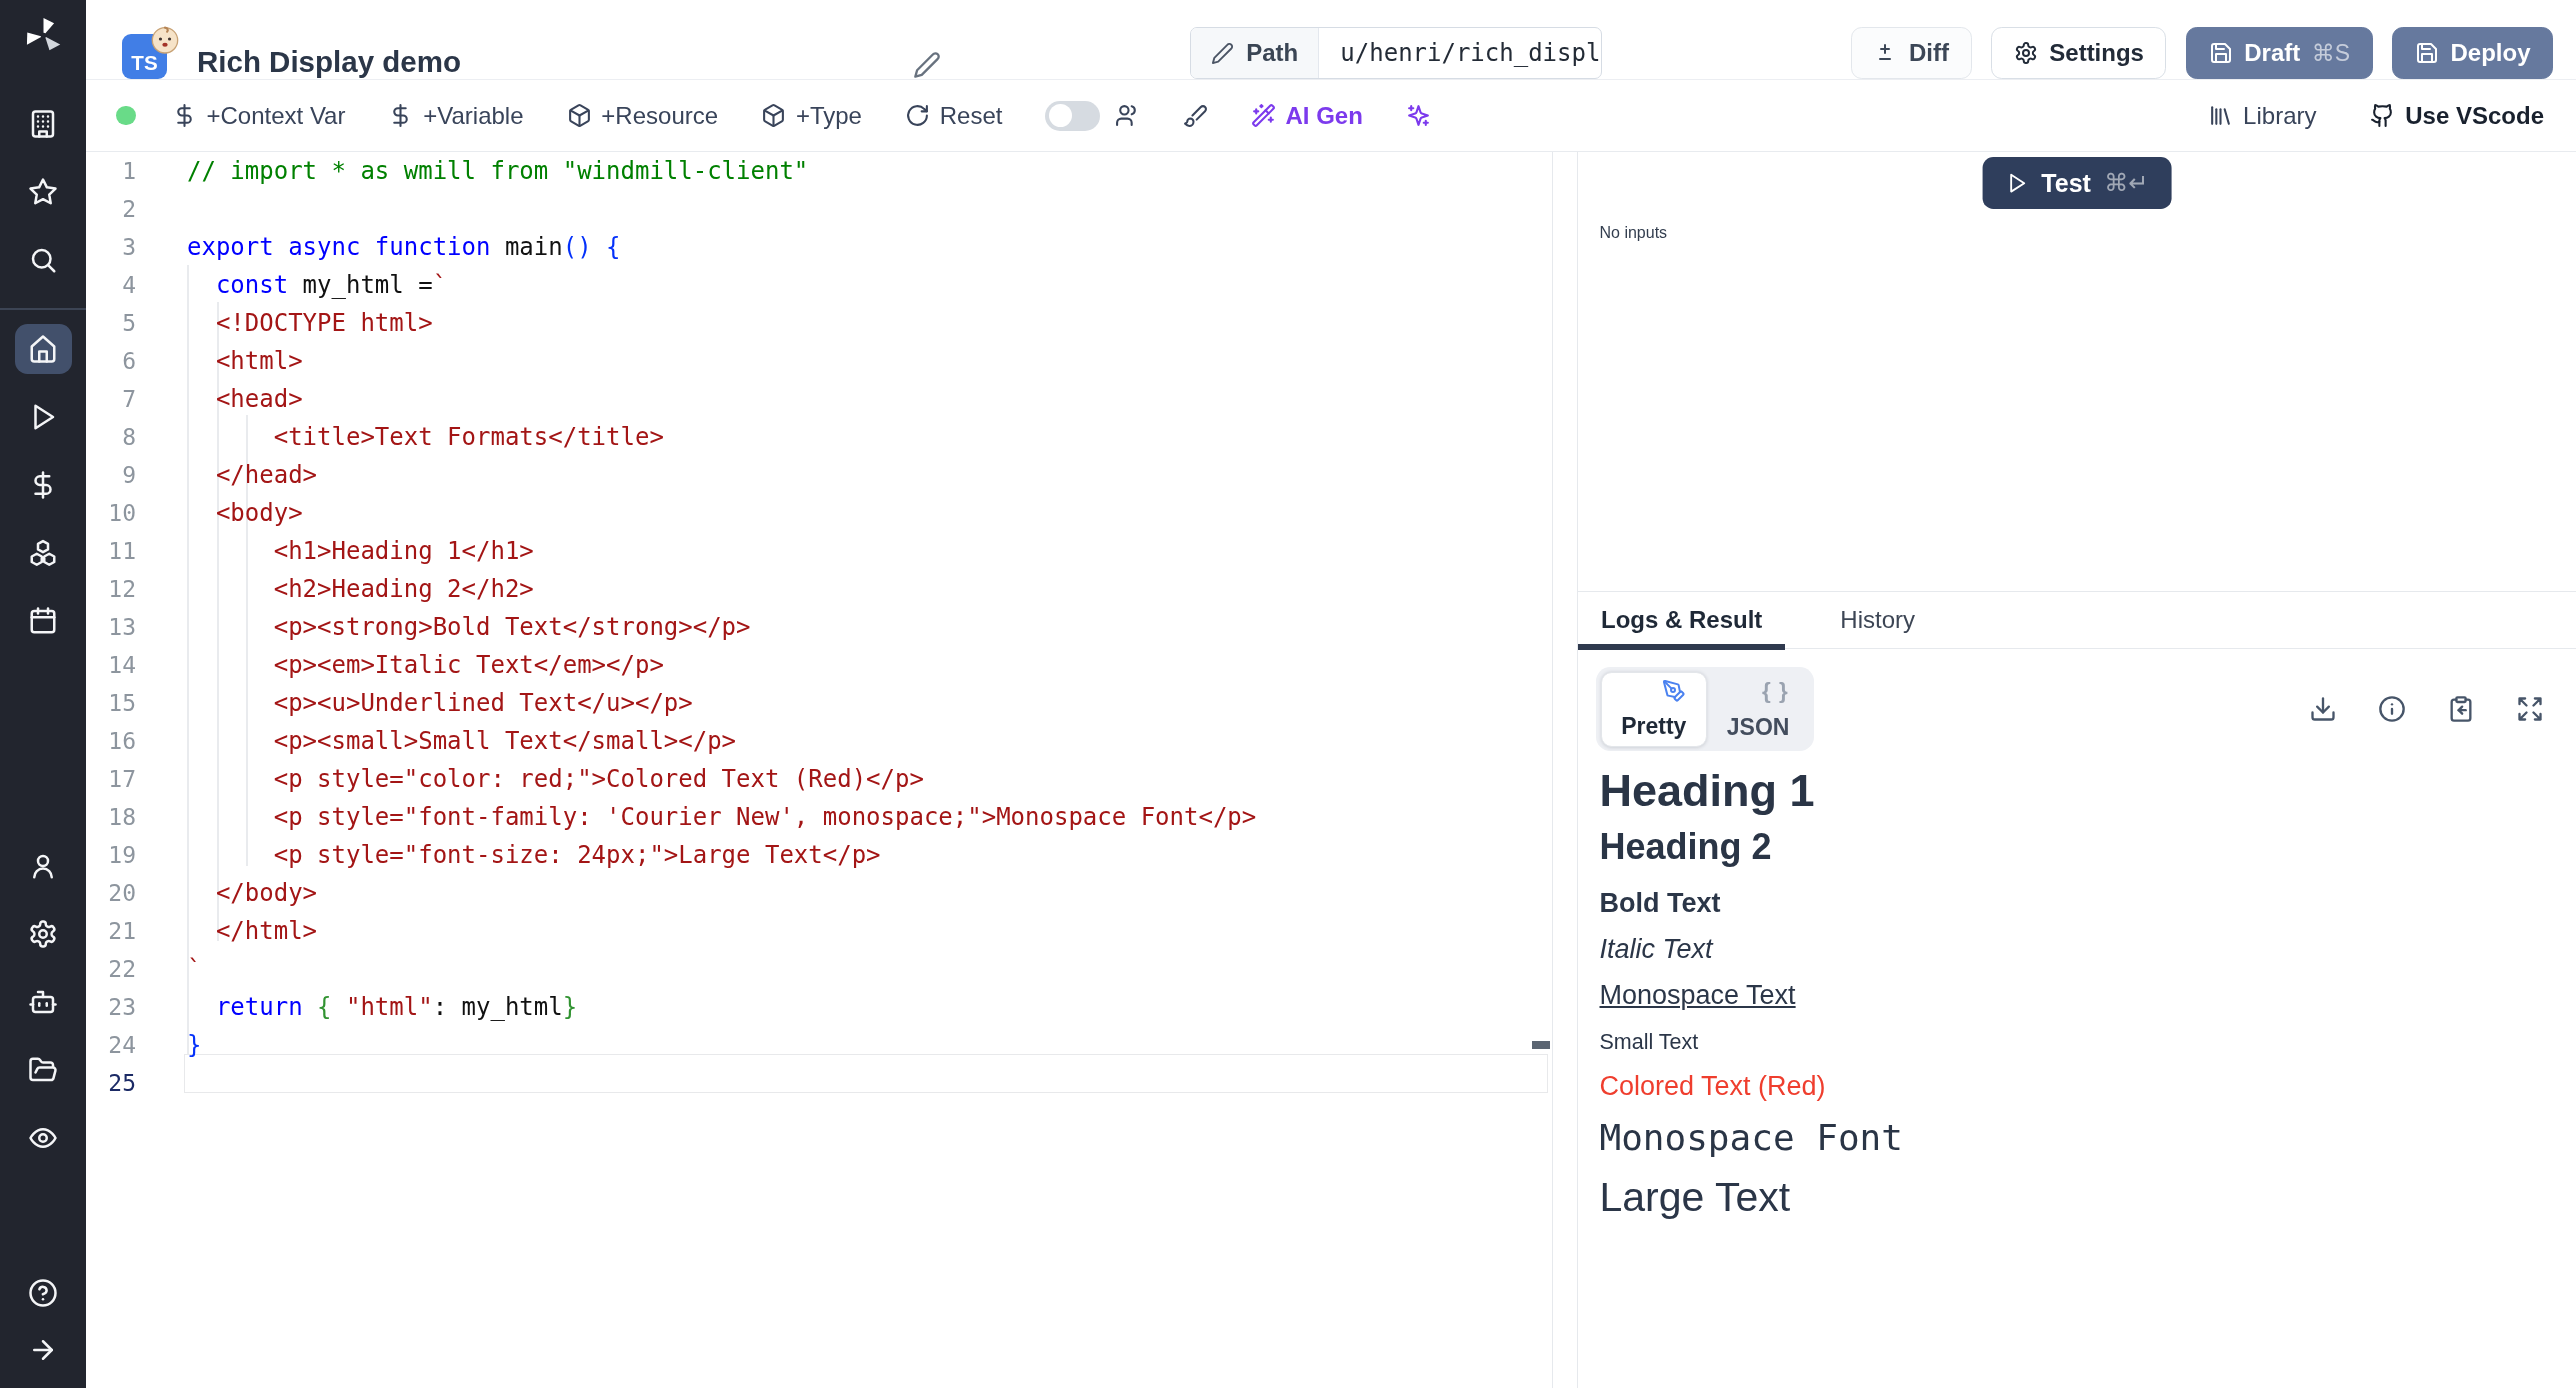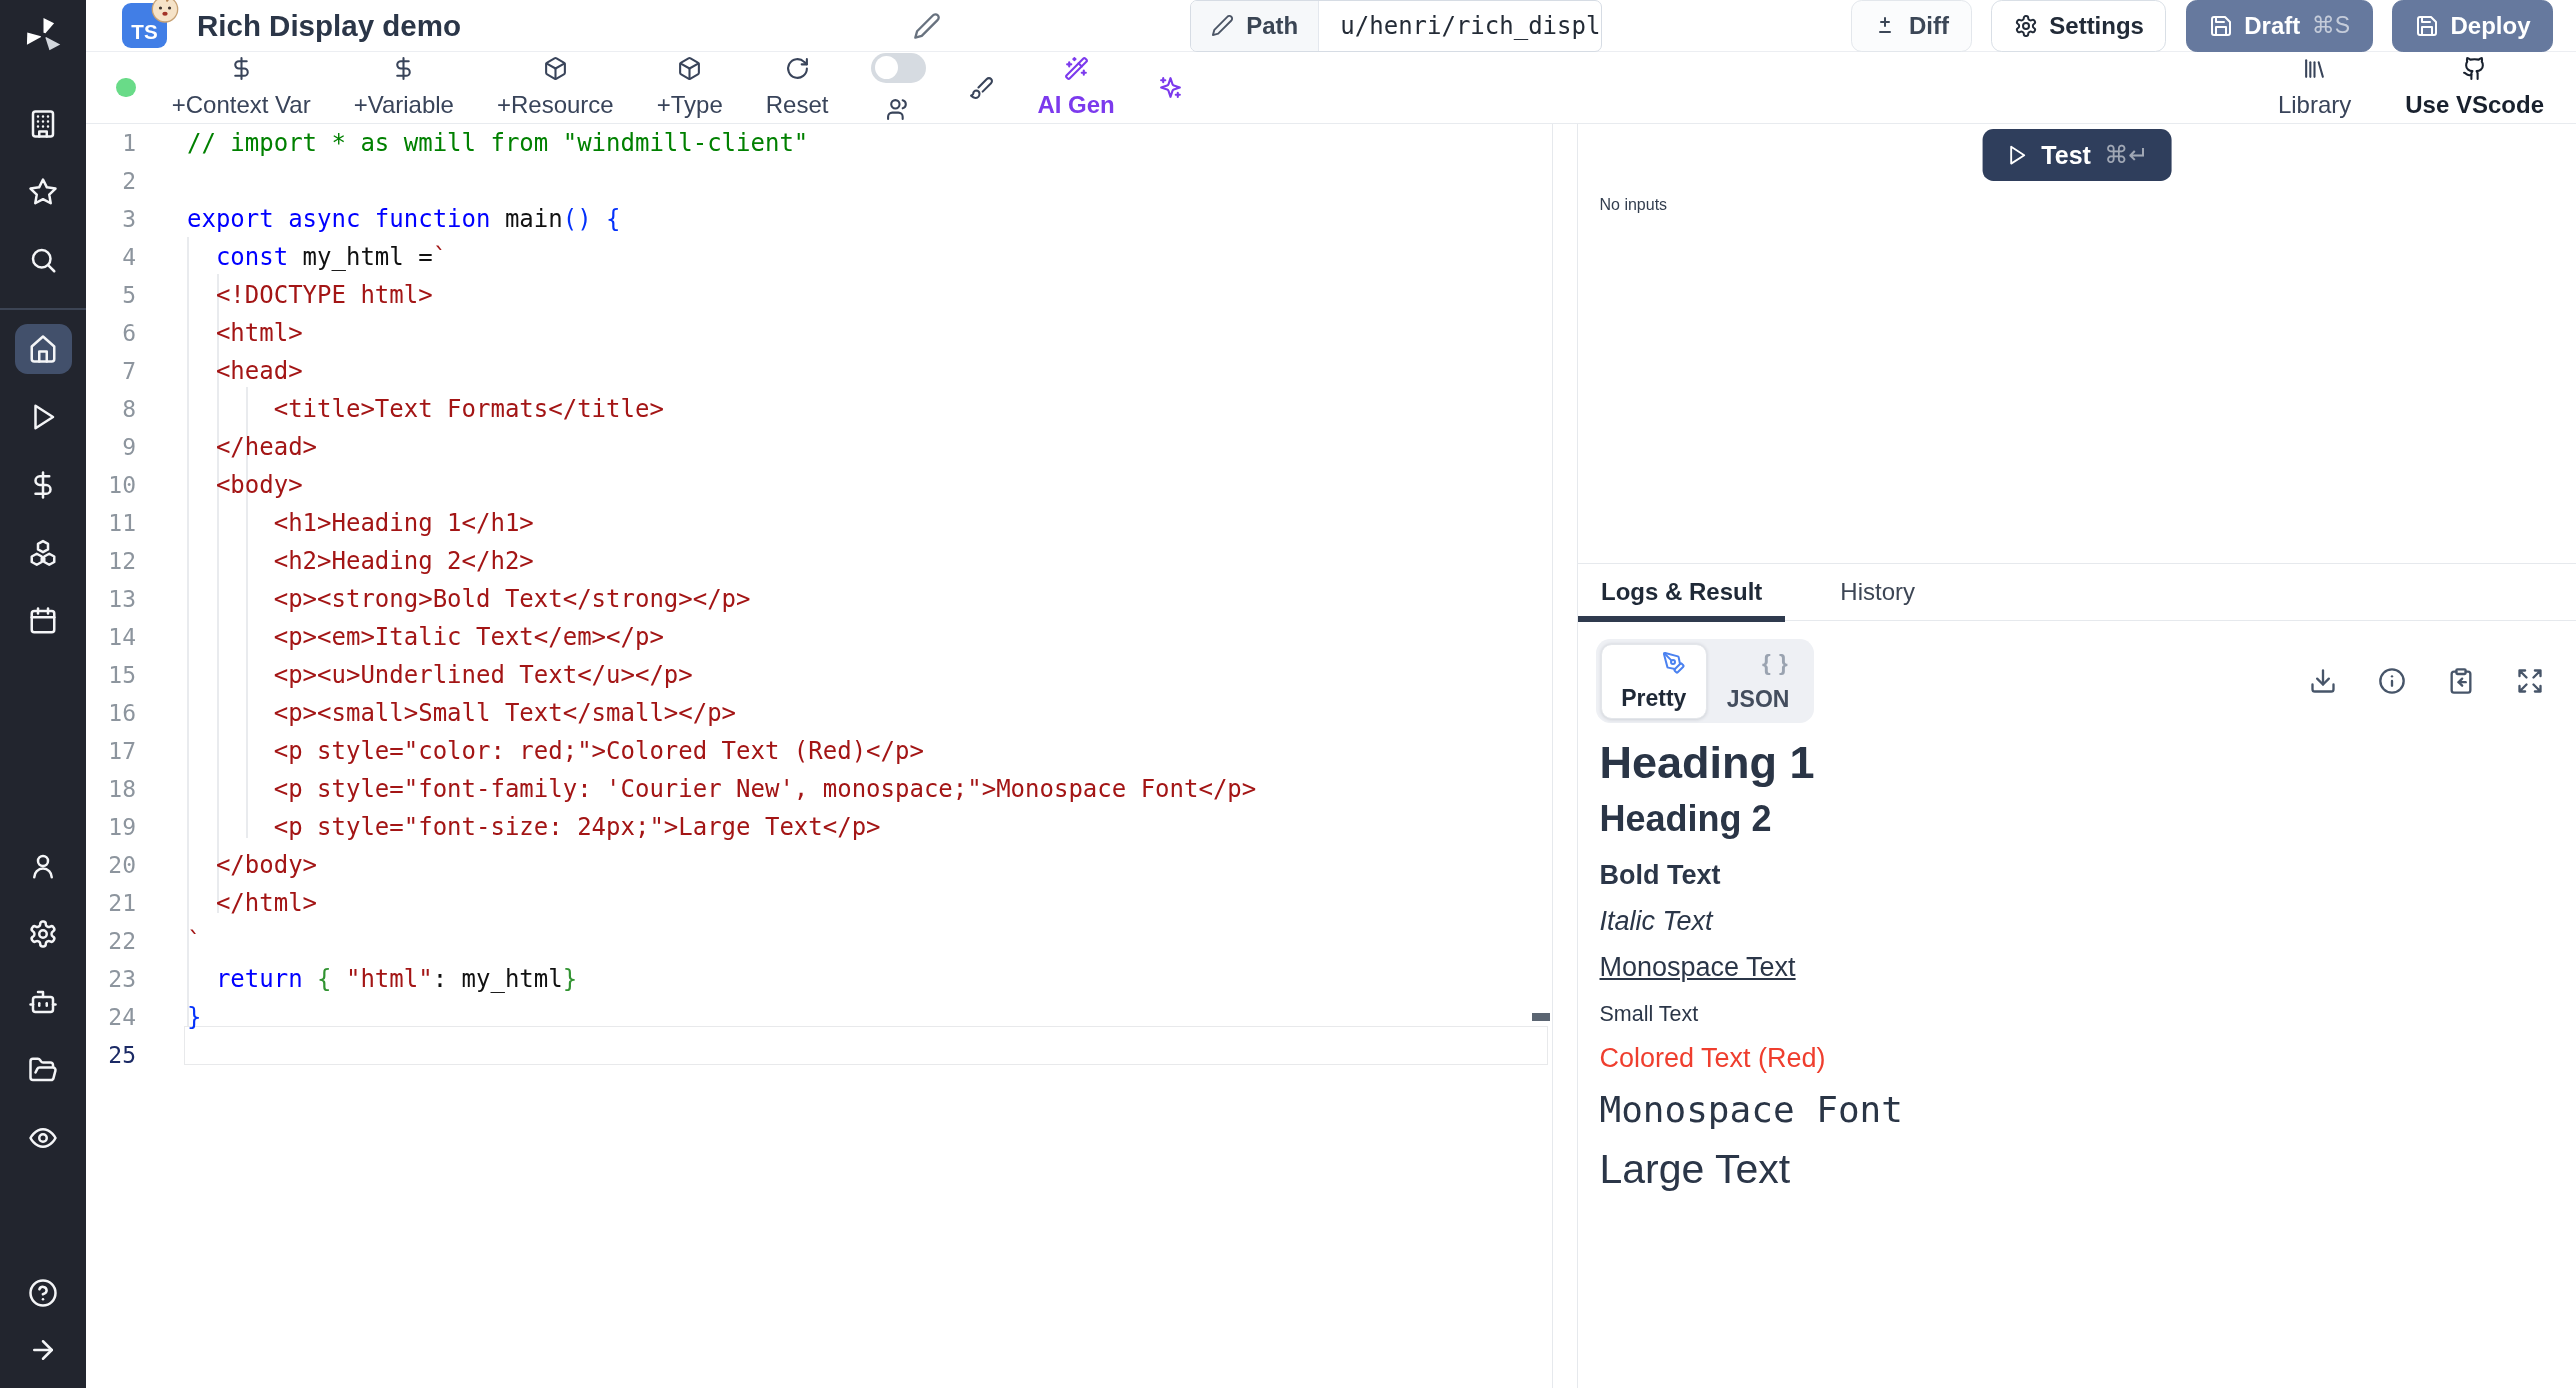"TS" .header { align-items: center -> flex-end; height: 52px -> 80px }
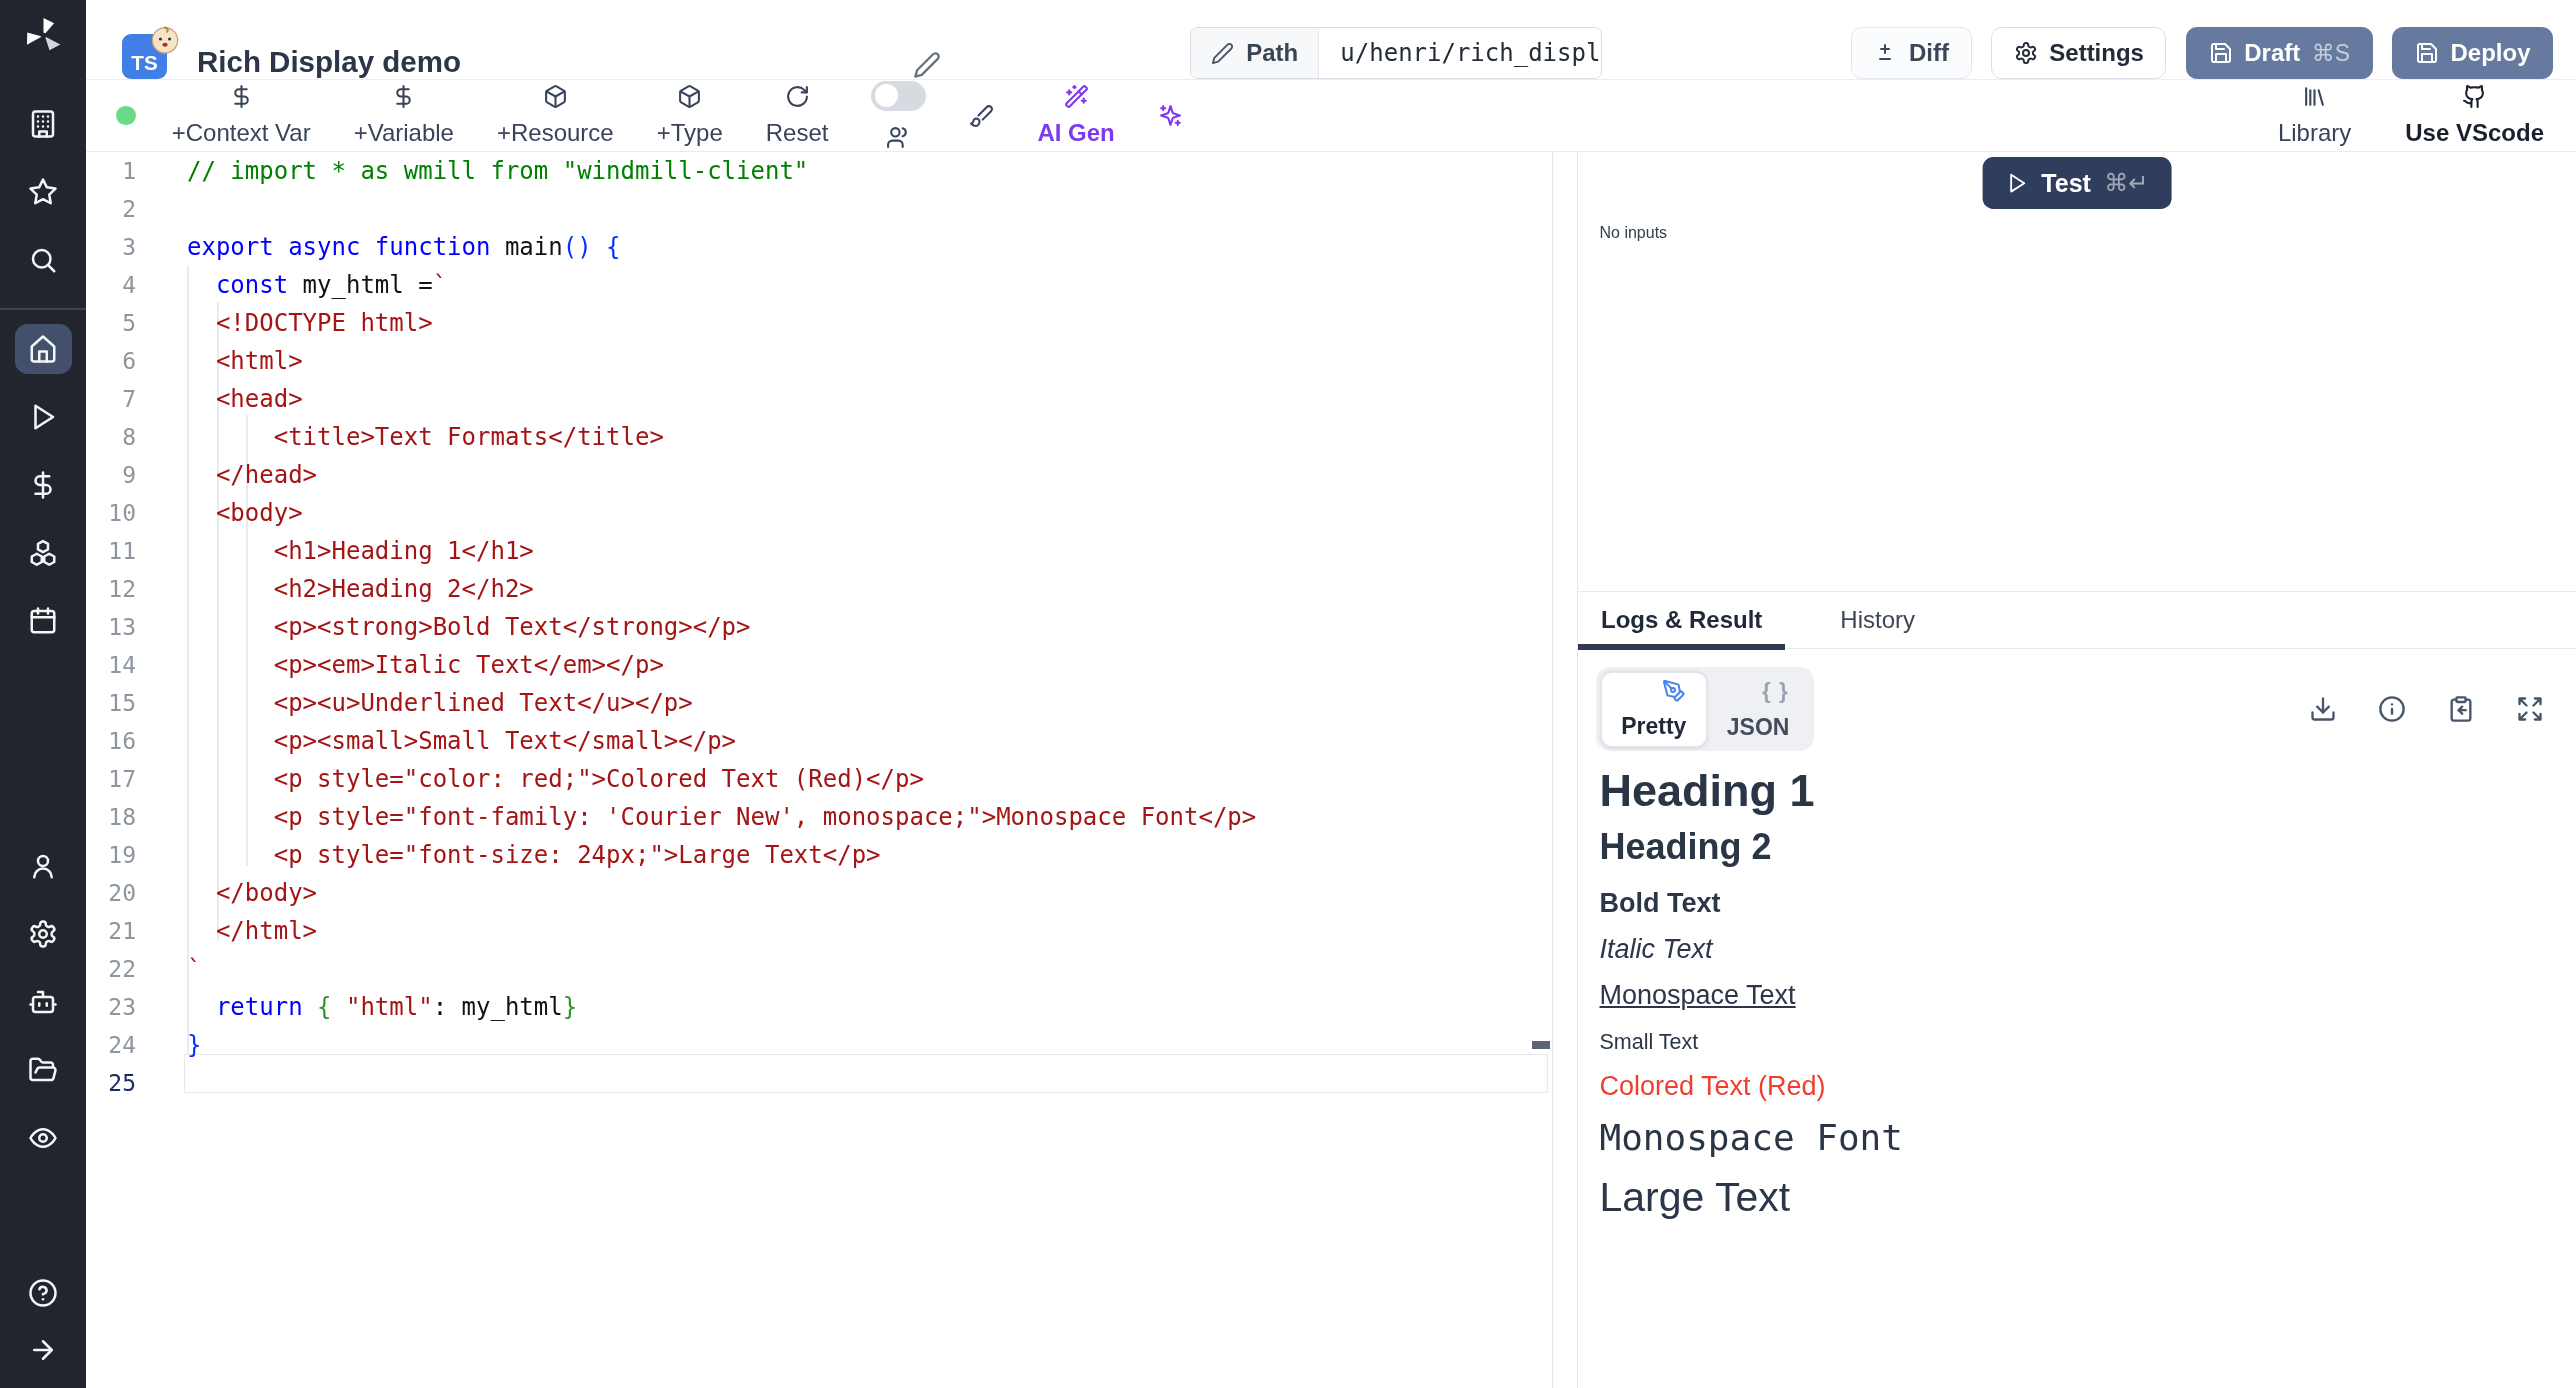"+Context Var" .tbi { flex-direction: column -> none }
